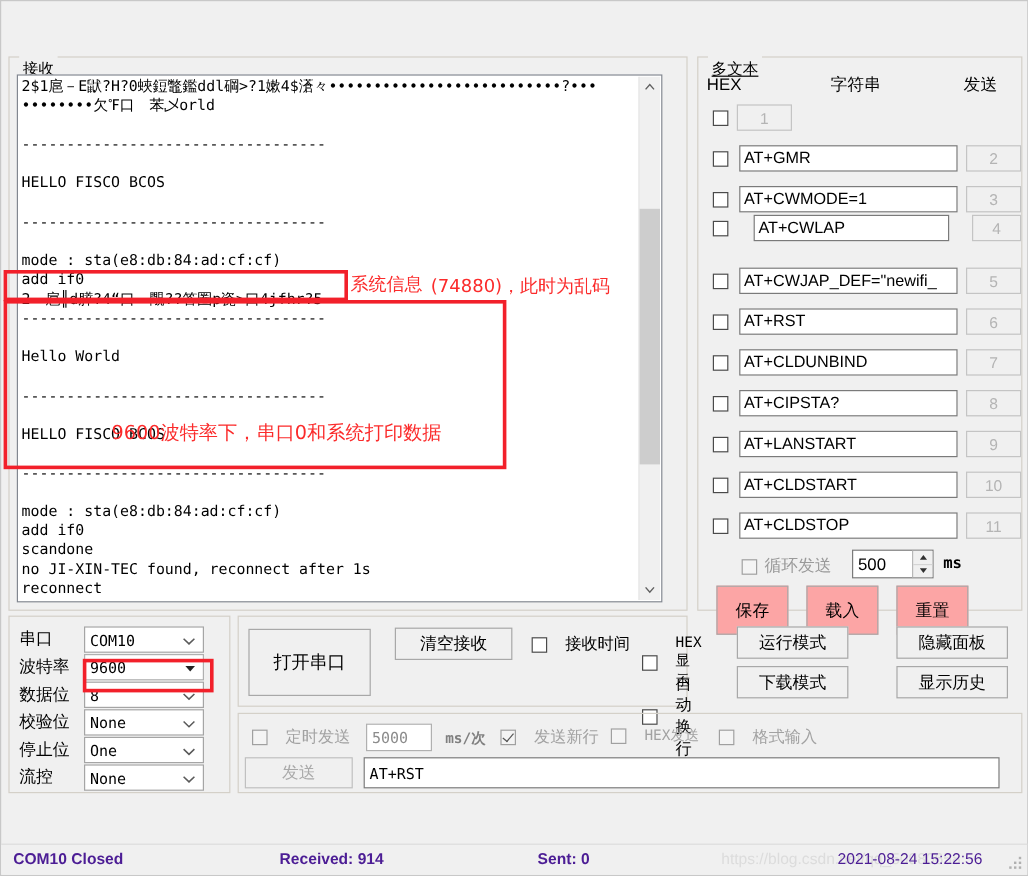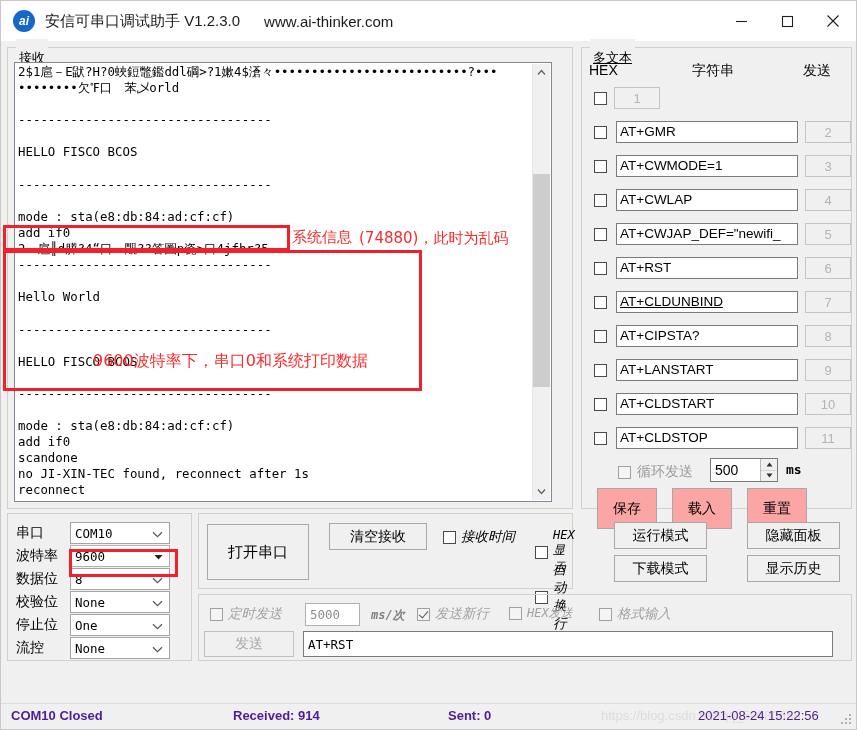"ai" div.titlebar { html: <div> <div>ai</div> <div>安信可串口调试助手 V1.2.3.0</div> <div>www.ai-thinker.com</div> <div> <div> <svg> <line></line> </svg> </div> <div> <svg> <rect></rect> </svg> </div> <div> <svg> <line></line> <line></line> </svg> </div> </div> </div> -> none }
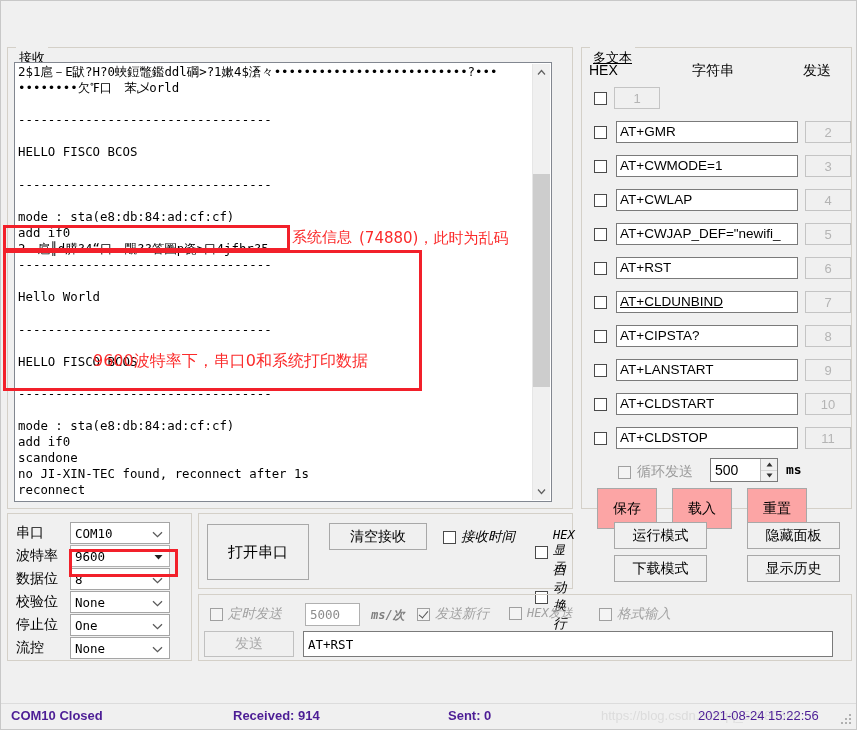"AT+CWLAP" div.mt-row { gap: none -> 12px; top: 140px -> 130px }
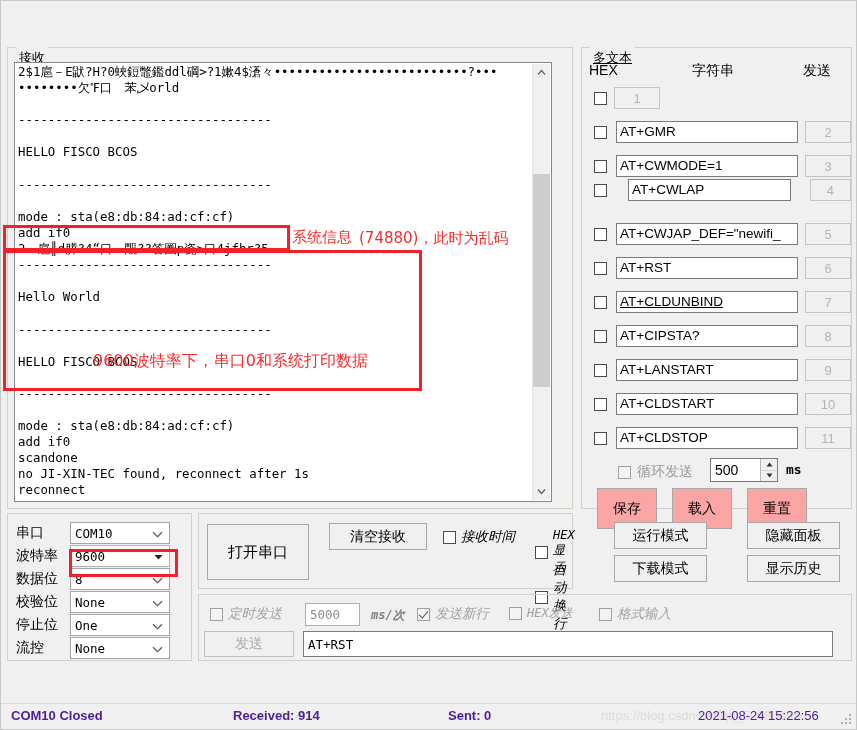"AT+CLDUNBIND" div.mt-input { text-decoration: underline -> none }
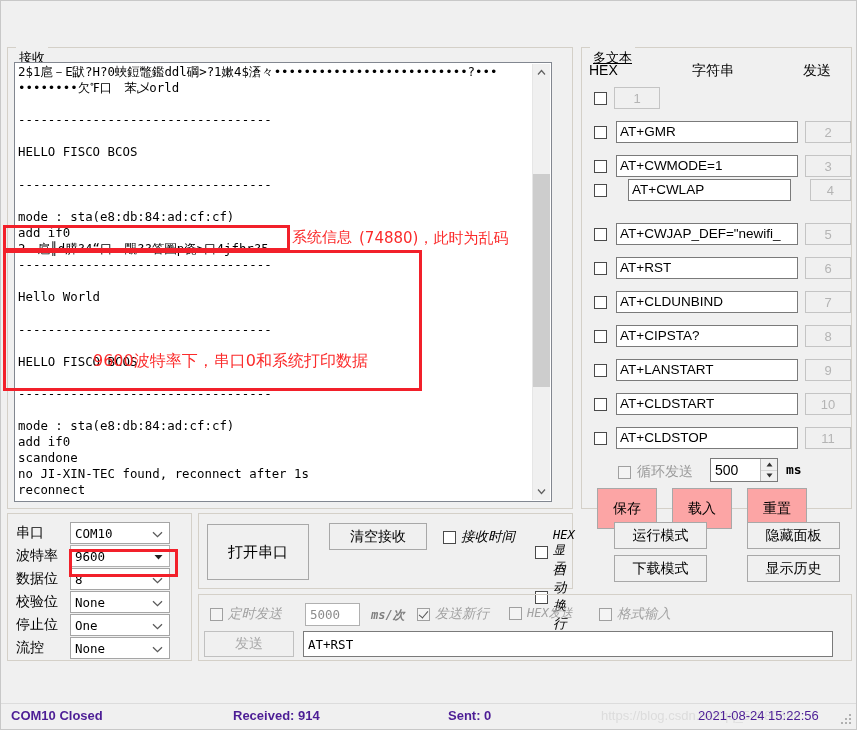"接收时间" .chk-row { font-style: italic -> none; gap: 5px -> 15px }
